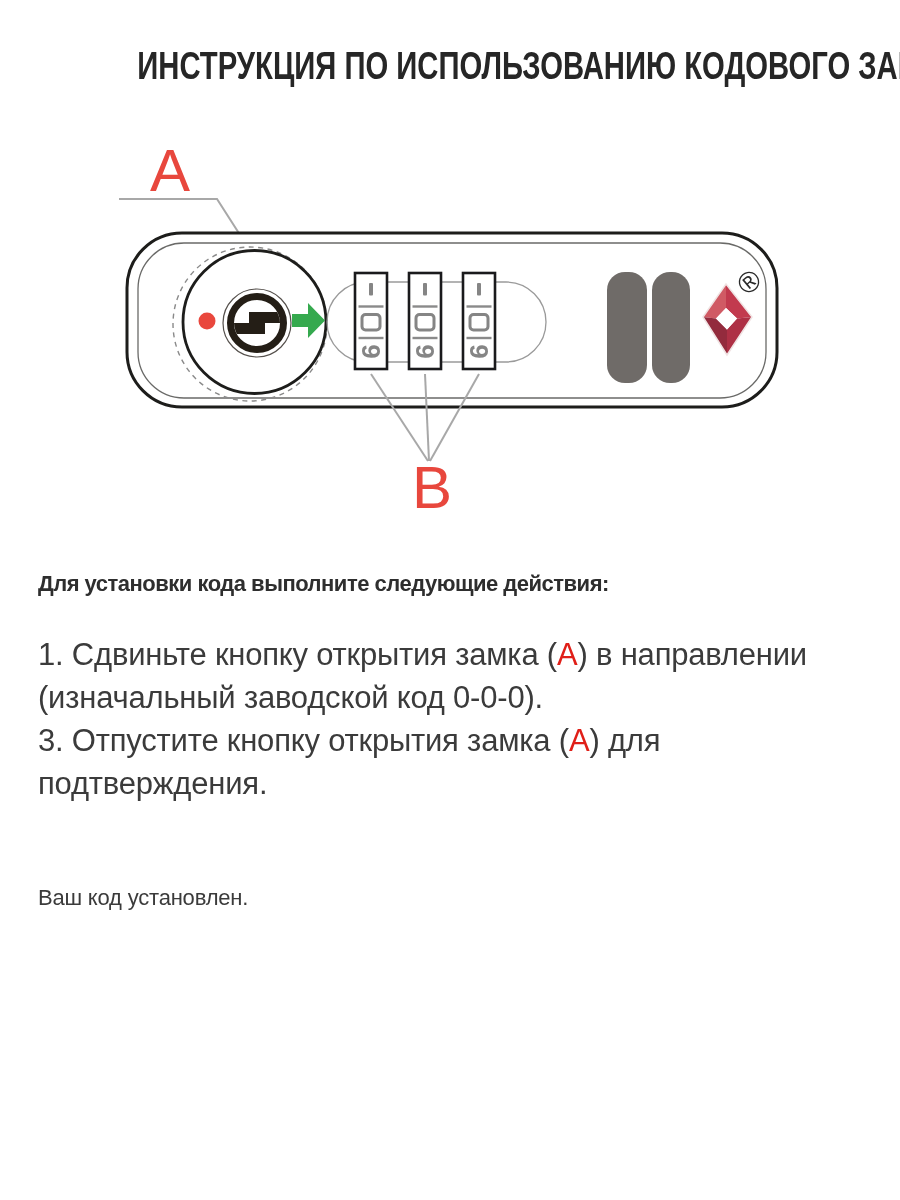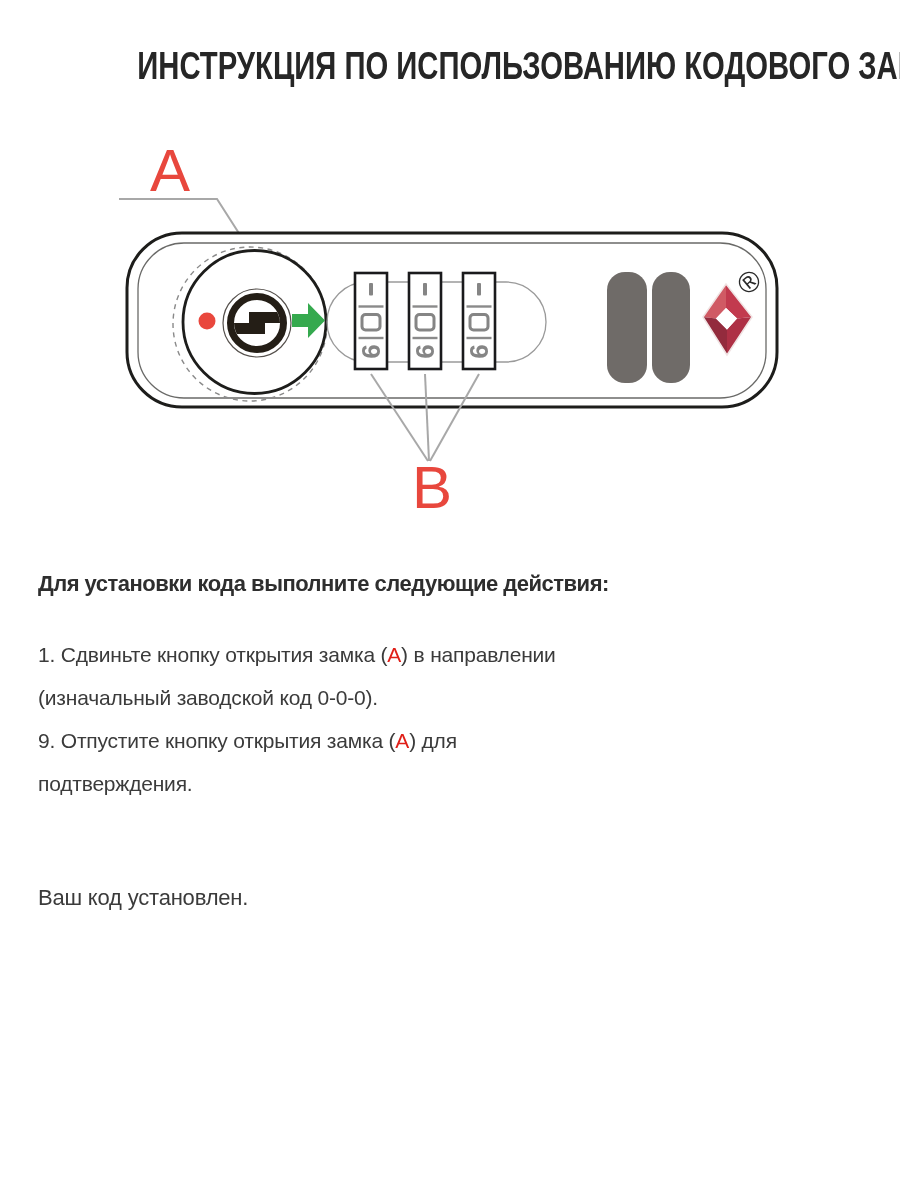"1. Сдвиньте кнопку открытия замка" .steps { font-size: 21px -> 31px }
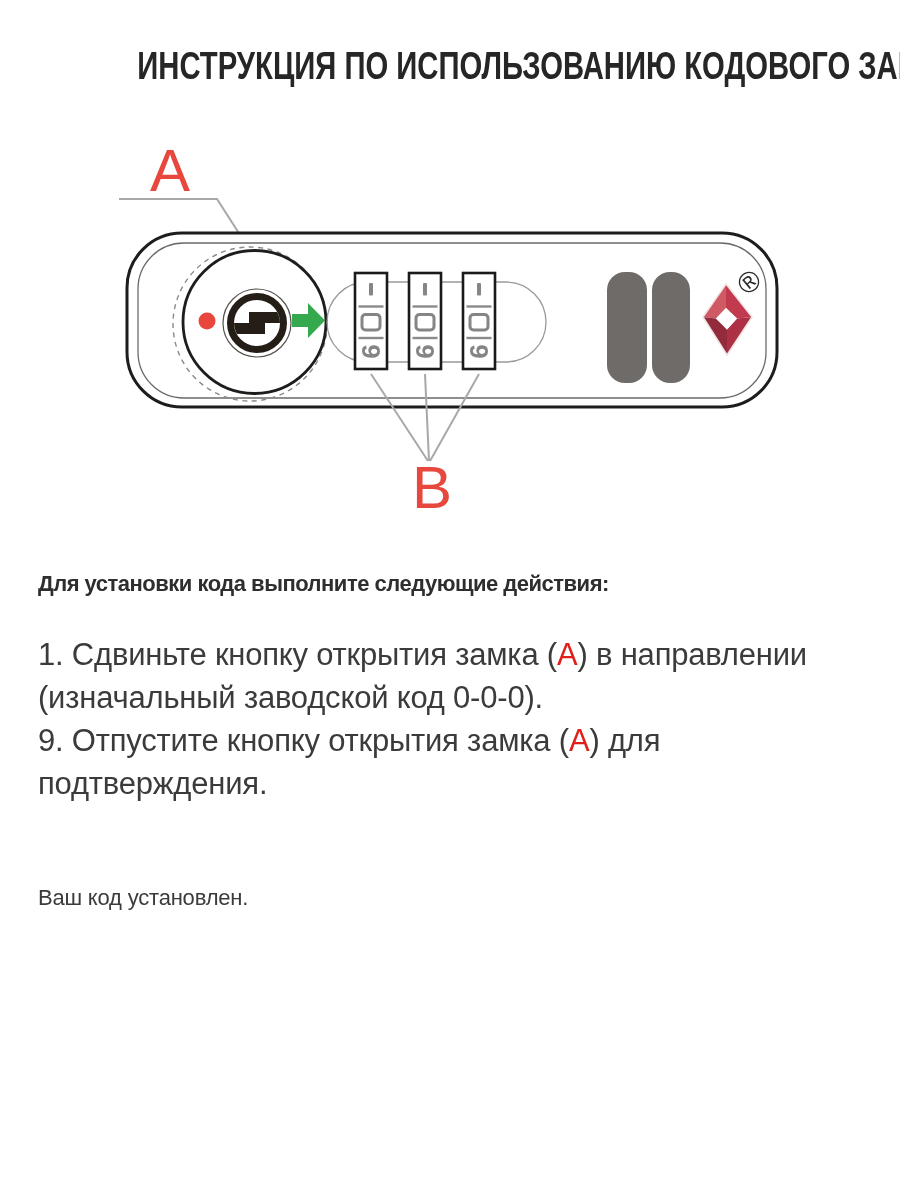"9. Отпустите кнопку открытия замка" span { text: 9 -> 3 }
